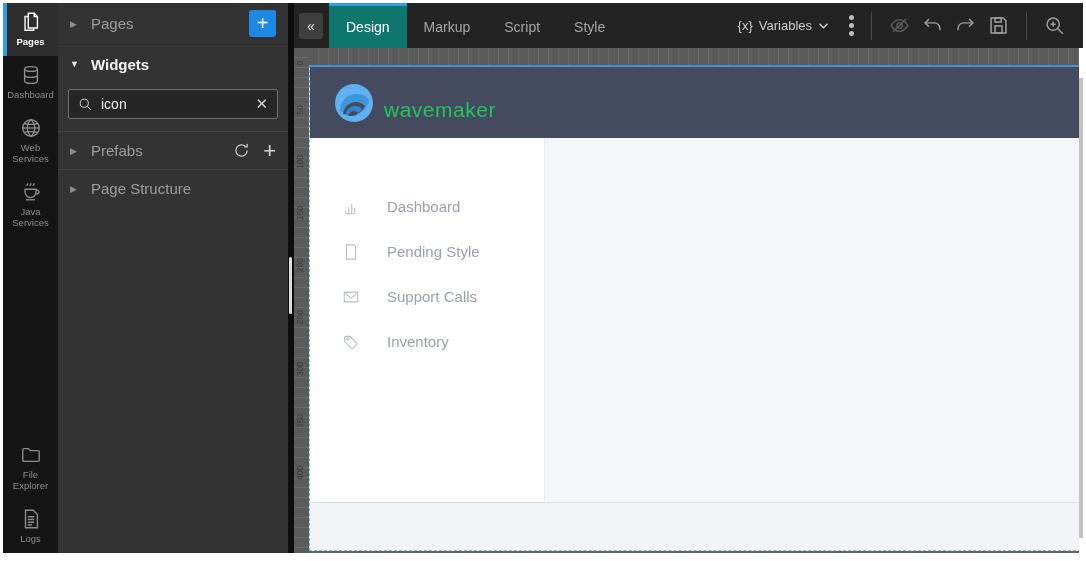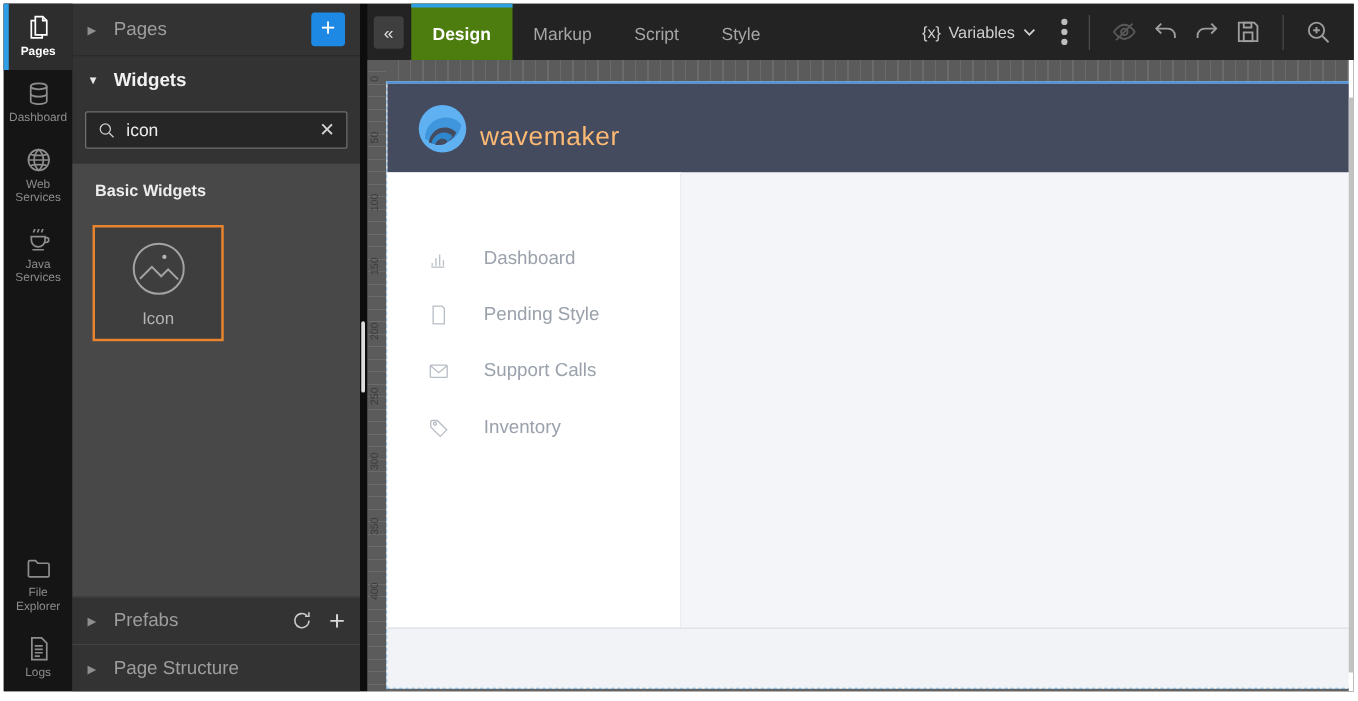"Design" .tab.active { background: #4d7c0f -> #0f766e; font-weight: bold -> normal }
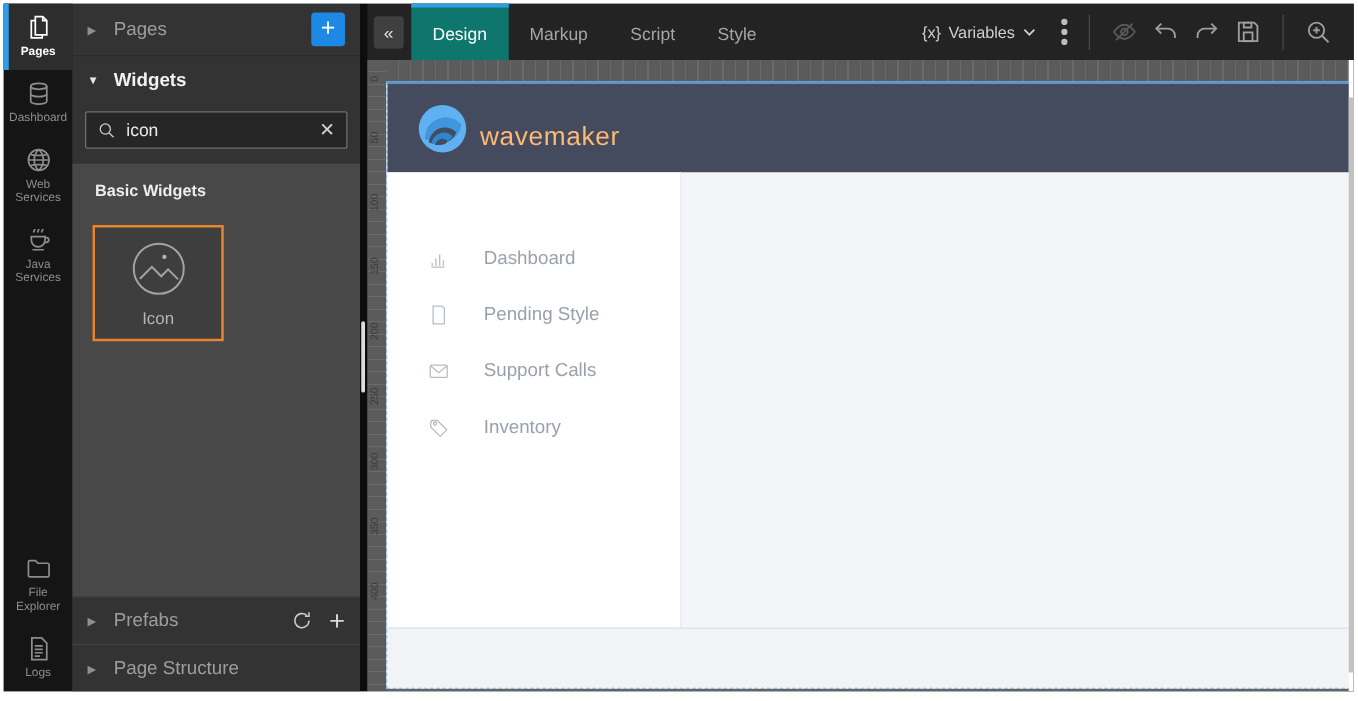"wavemaker" .brand { color: #fdba74 -> #22c55e }
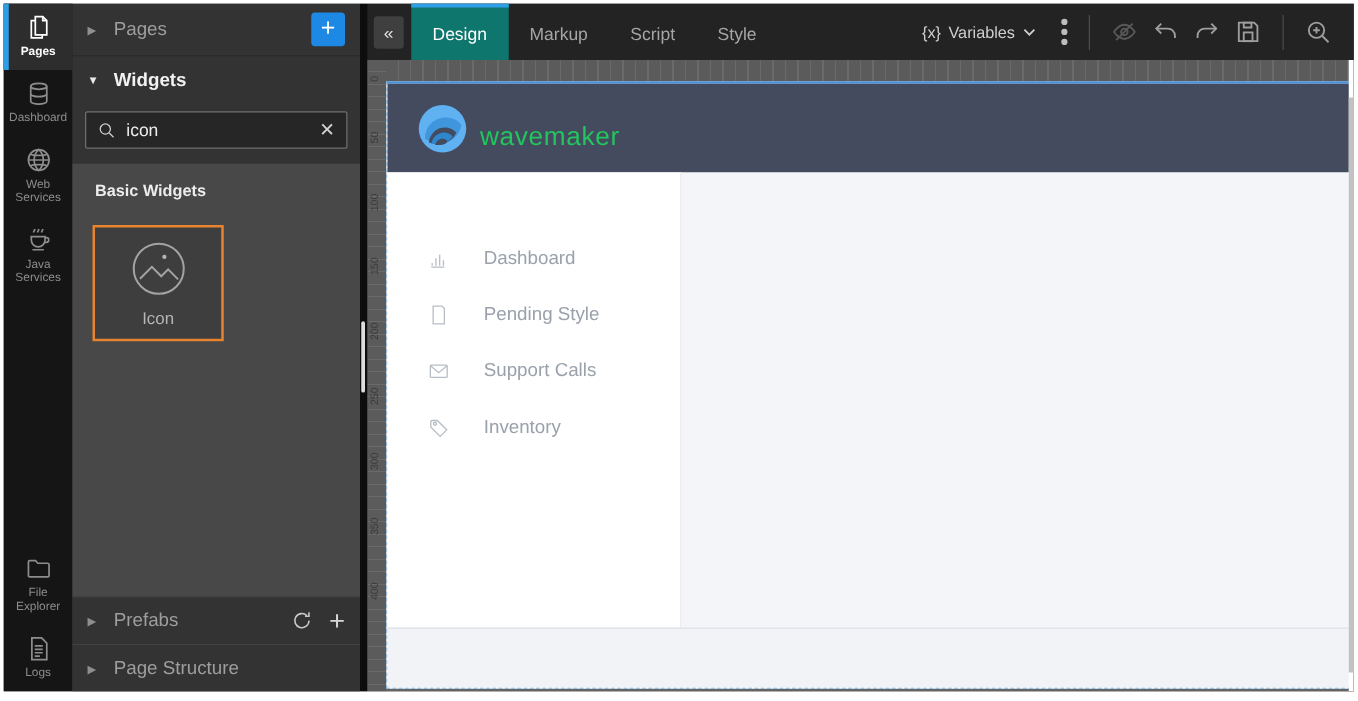"Basic Widgets" div.widgets-body { html: <div> <div>Basic Widgets</div> <div> <svg> <circle></circle> <path></path> <circle></circle> </svg> <span>Icon</span> </div> </div> -> none }
